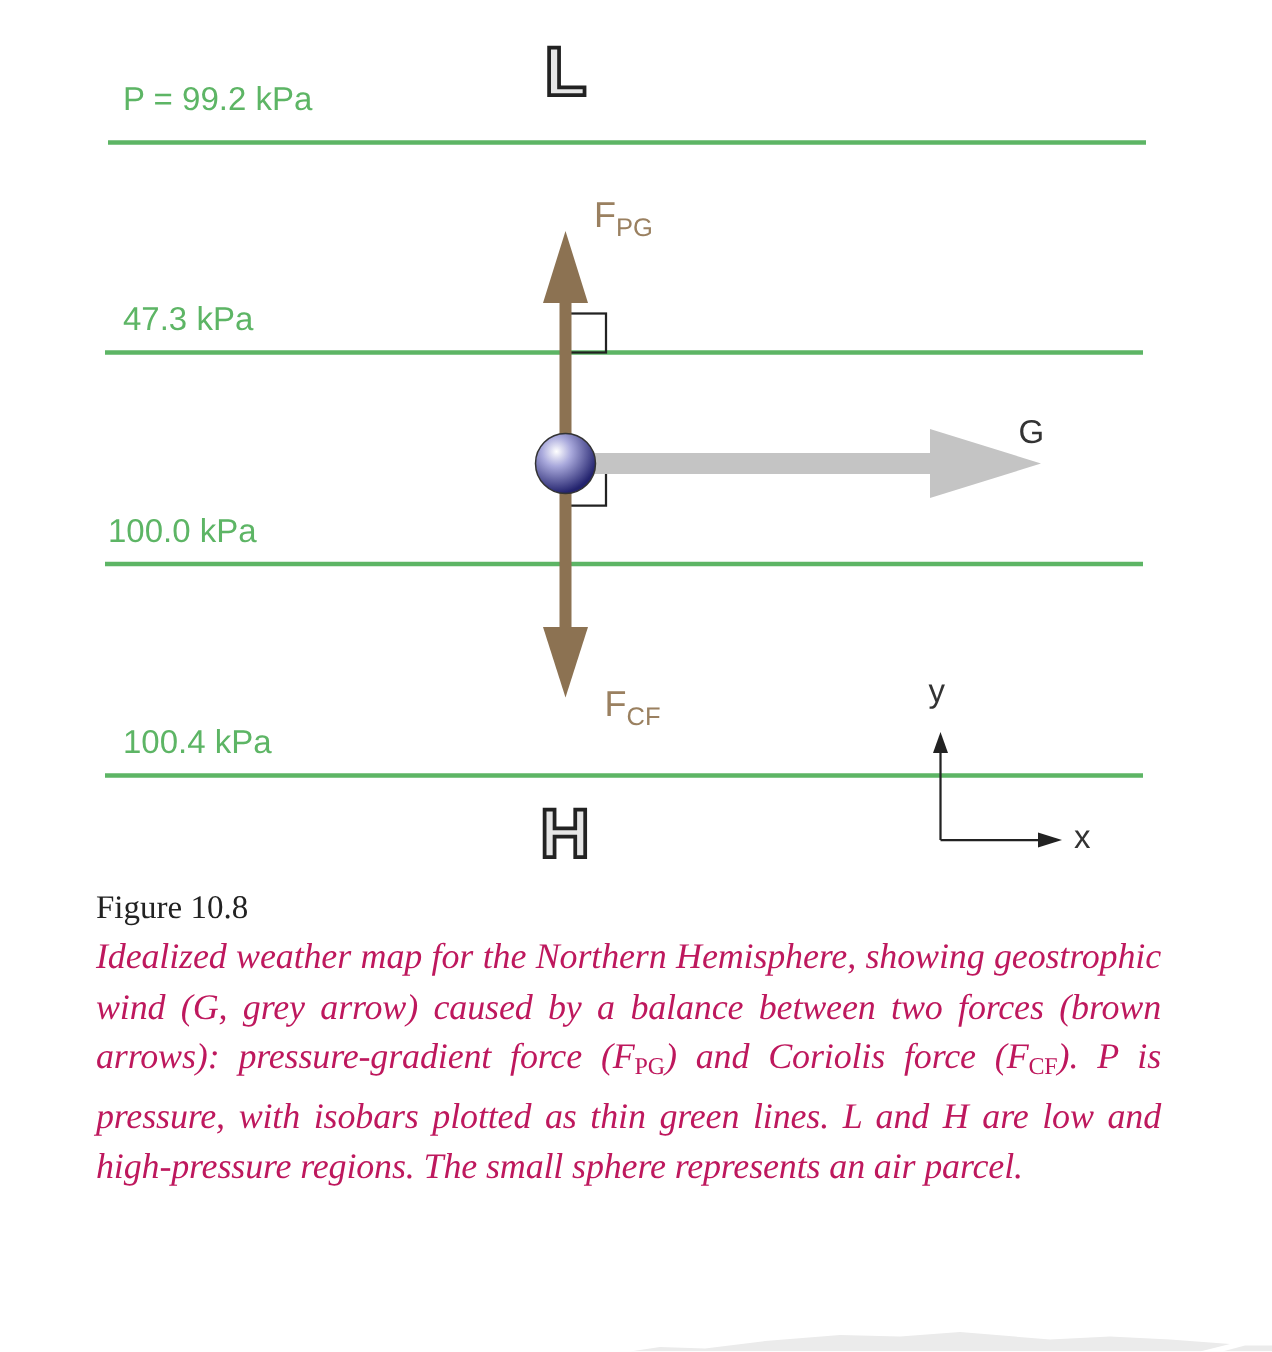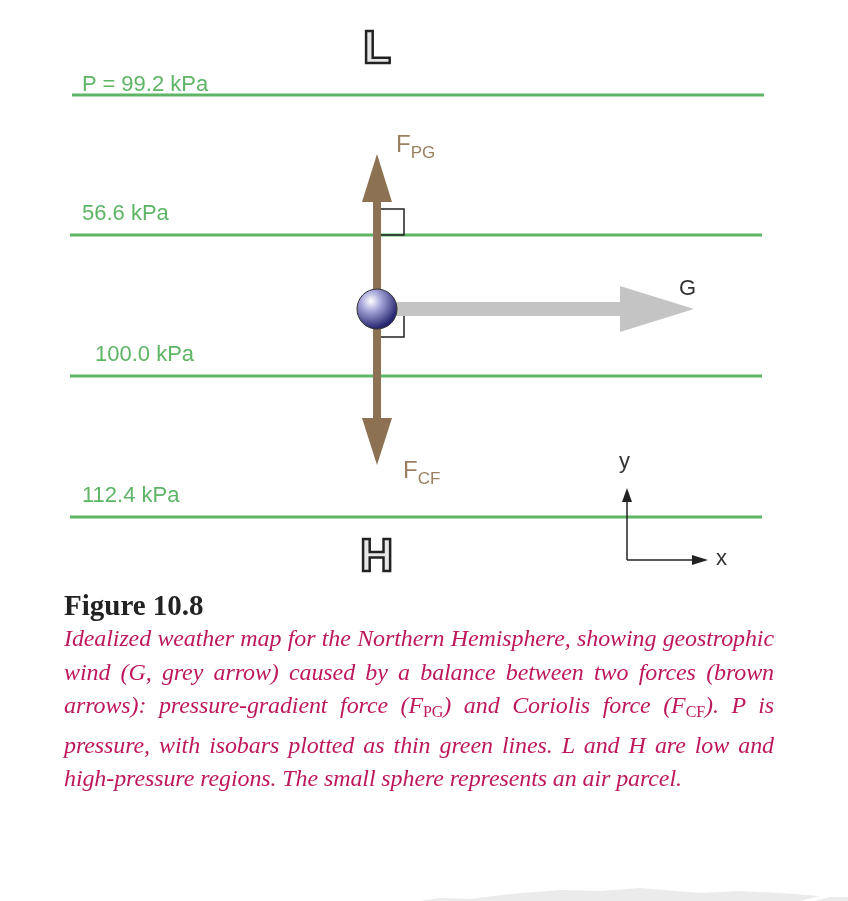"P = 99.2 kPa" div.isobar-label { top: 71px -> 53px }
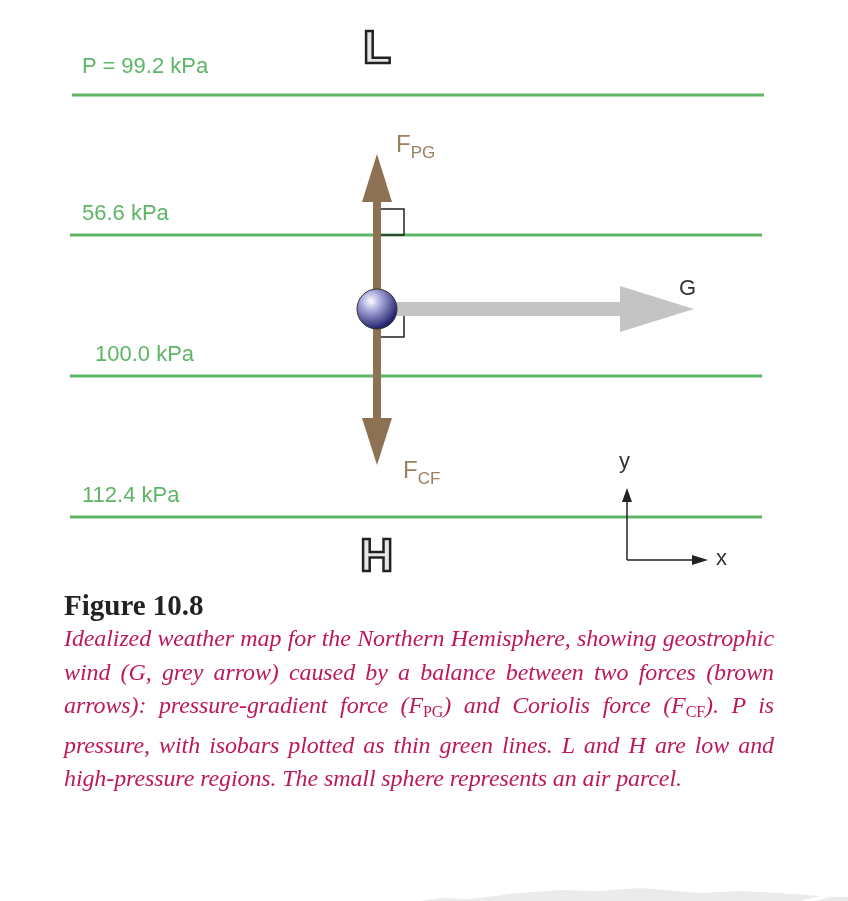"56.6 kPa" div.isobar-label { text: 56.6 -> 47.3 }
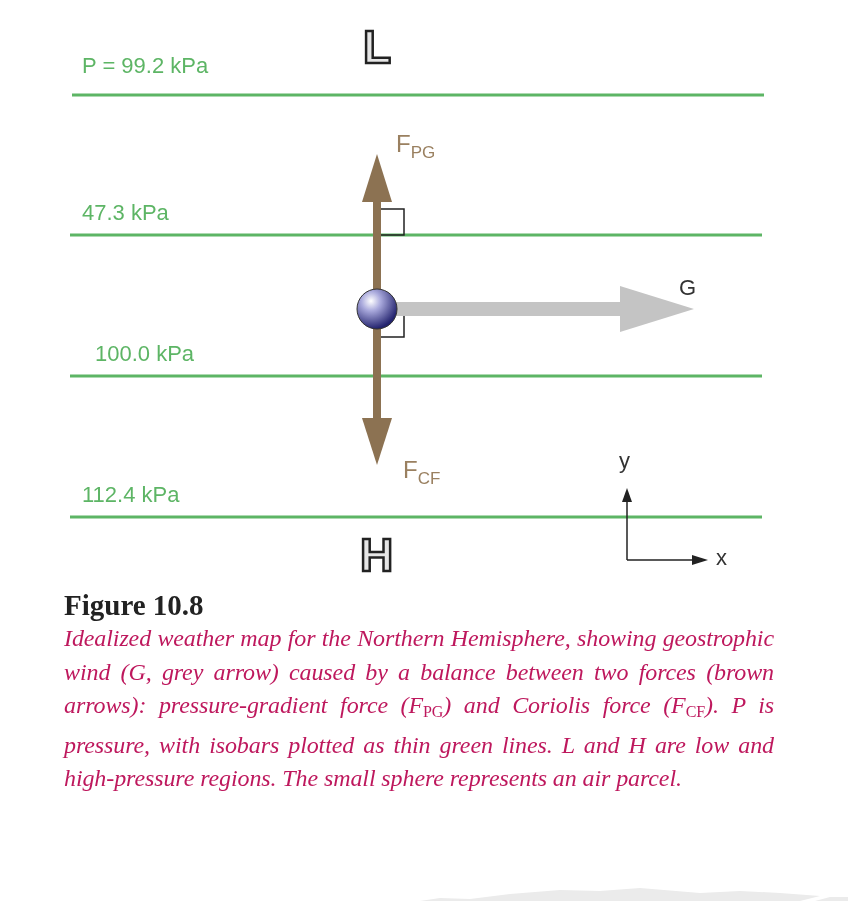"100.0 kPa" div.isobar-label { left: 95px -> 72px }
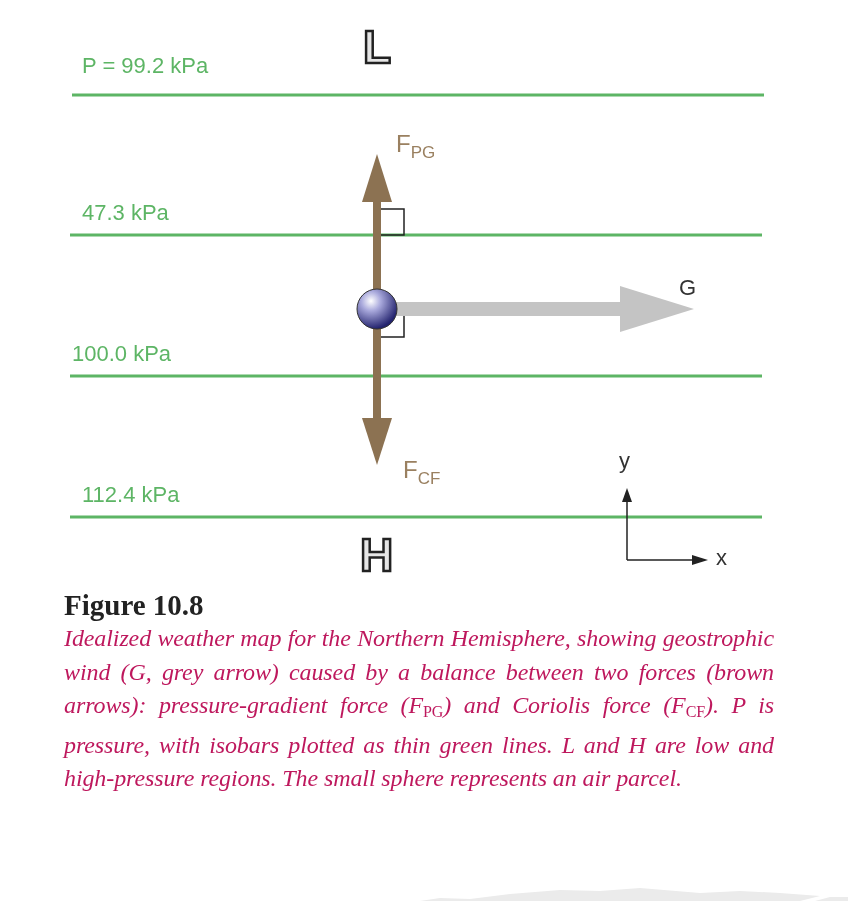"112.4 kPa" div.isobar-label { text: 112.4 -> 100.4 }
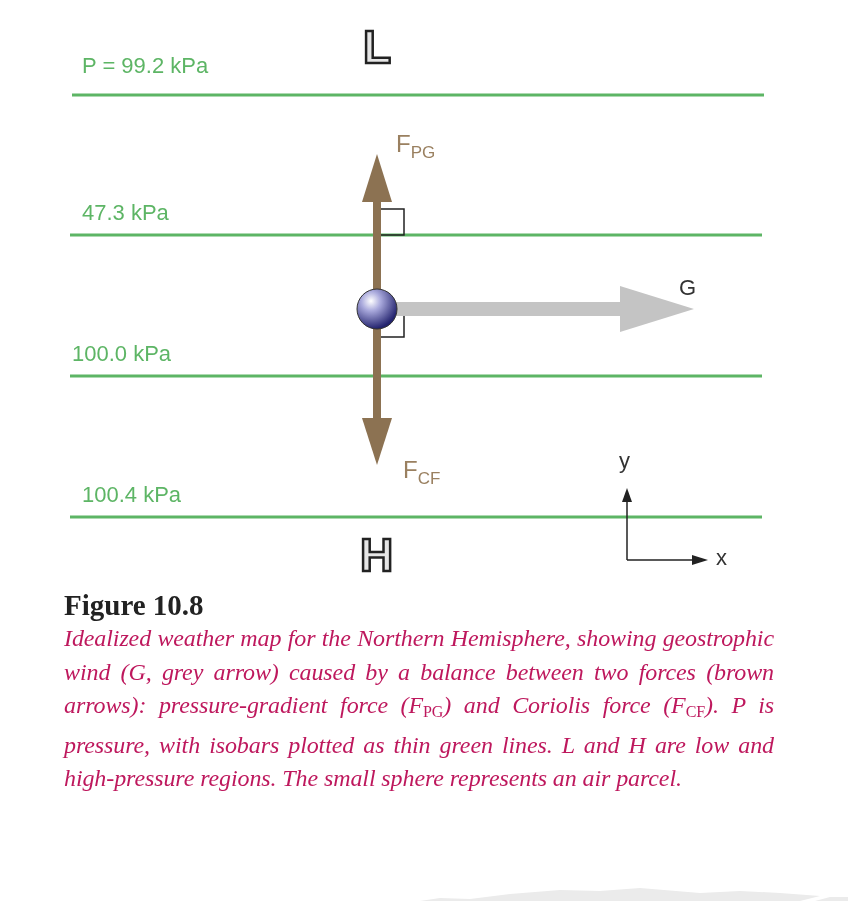"Figure 10.8" #caption .fig-title { font-size: 29px -> 22px; font-weight: bold -> normal }
